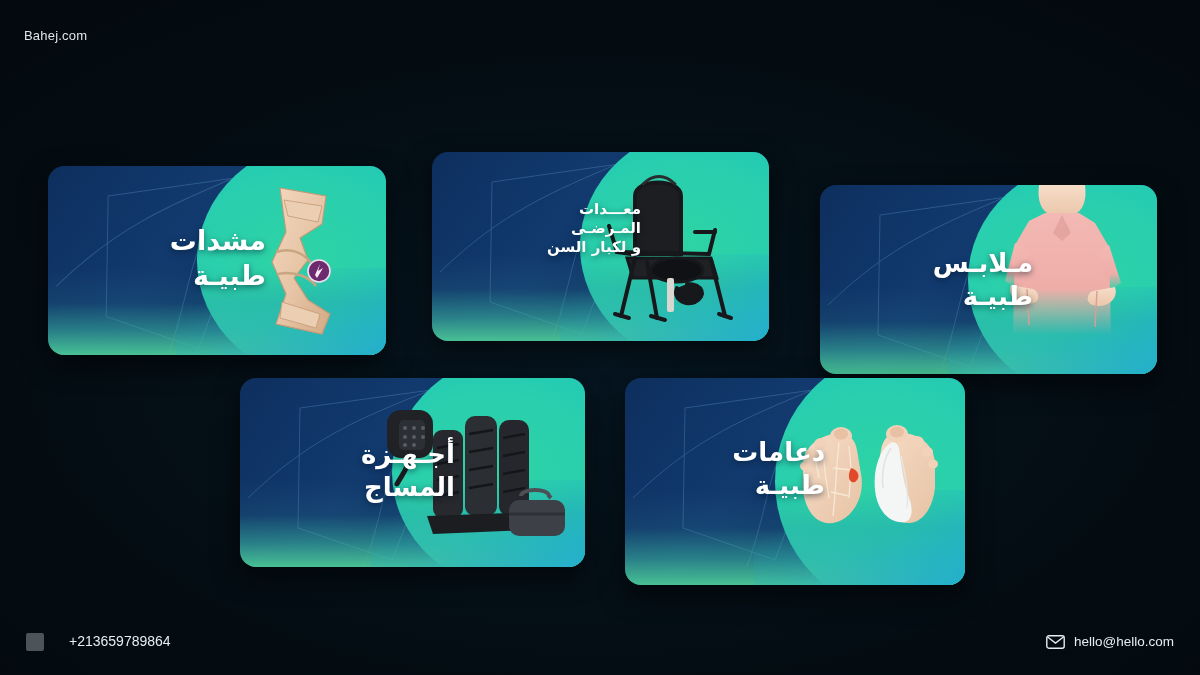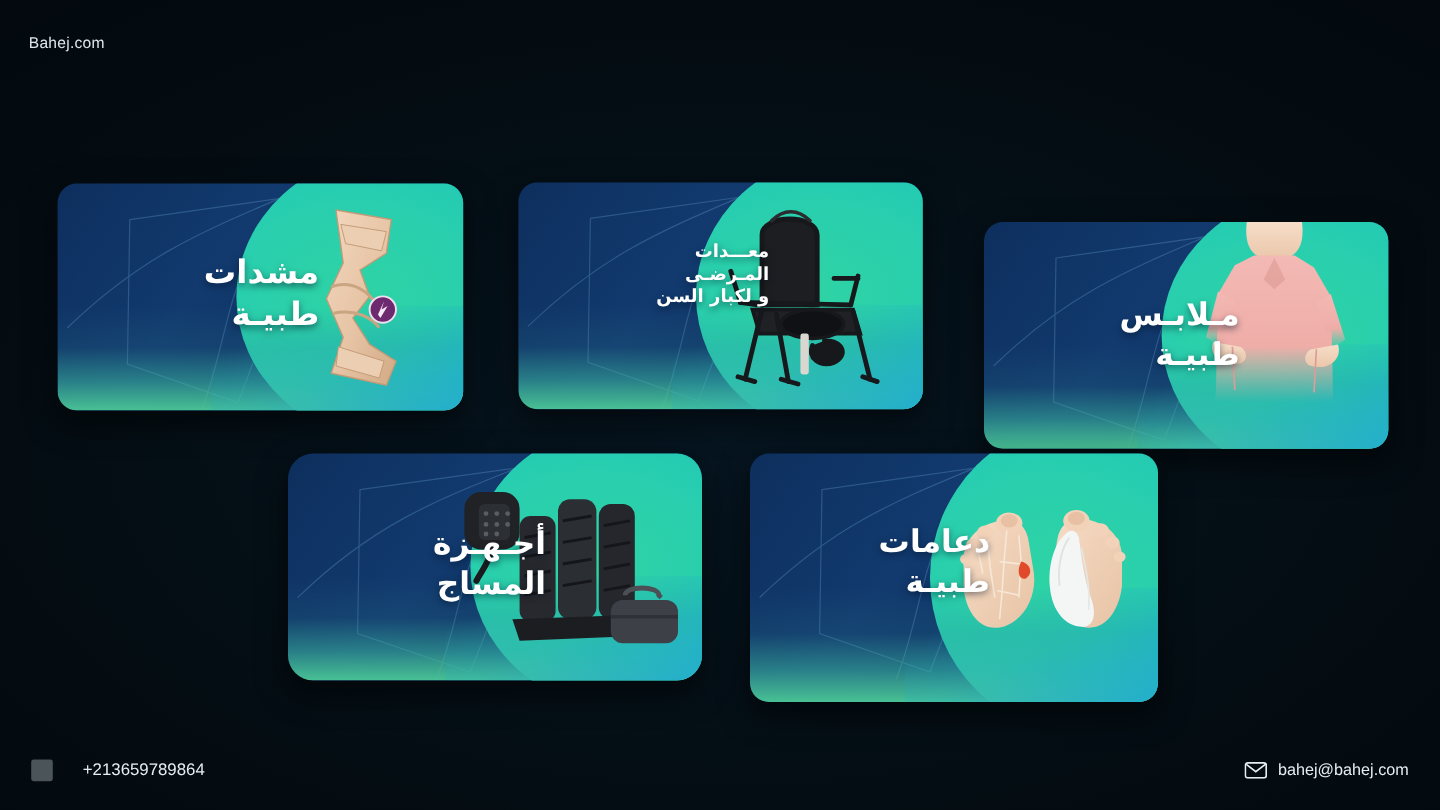"مشدات" div.card { top: 153px -> 166px }
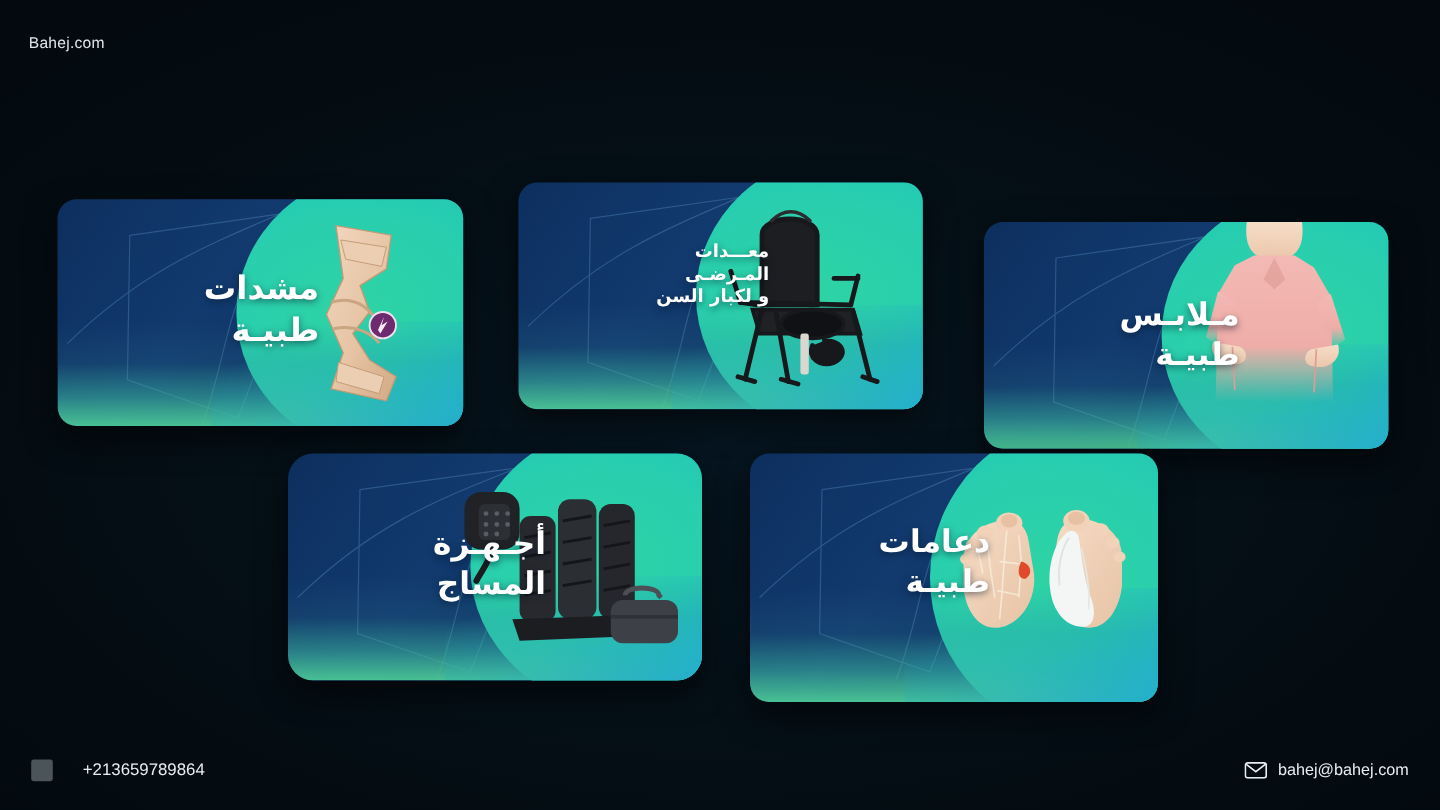"أجـهـزة" div.card { border-radius: 21px -> none }
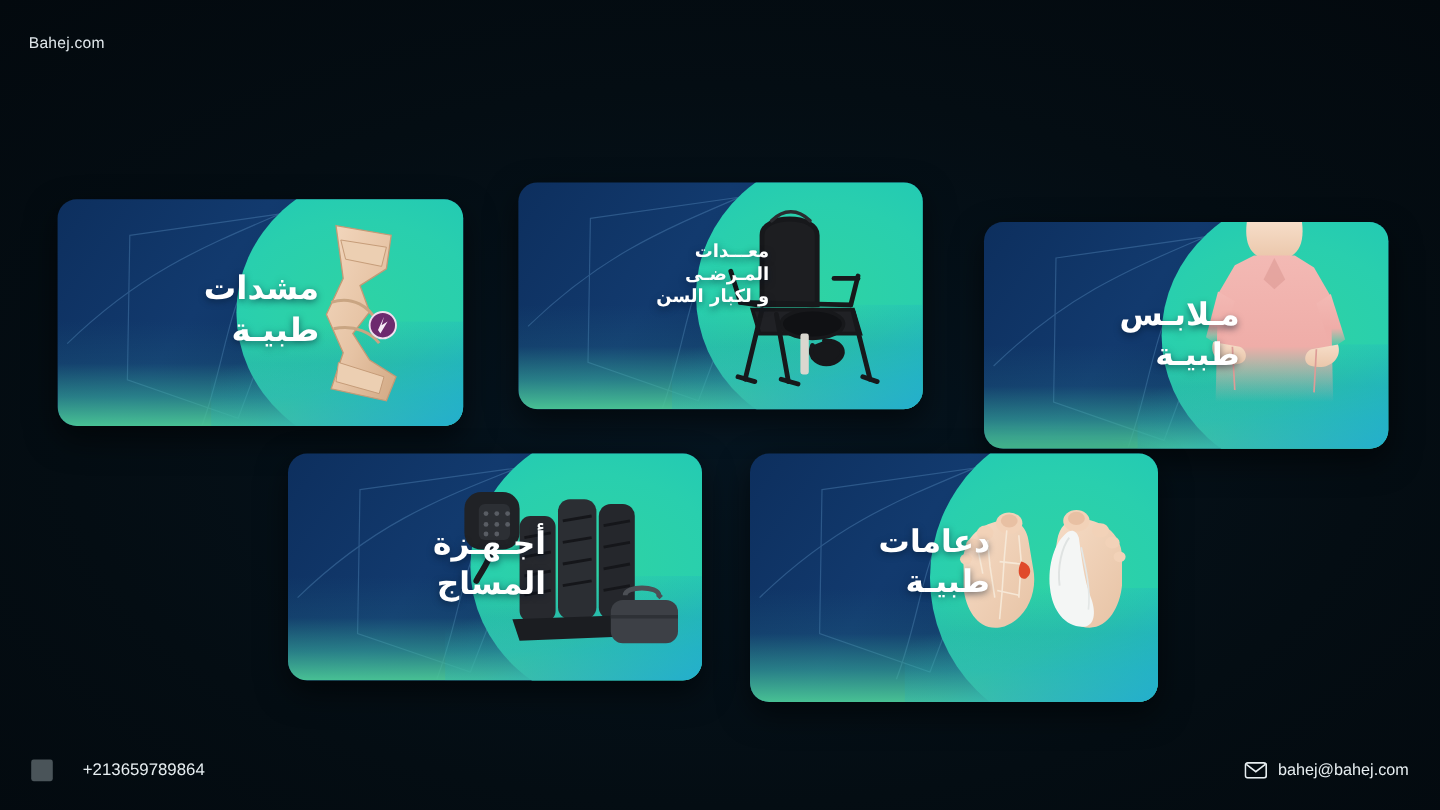"bahej@bahej.com" span { text: bahej@bahej.com -> hello@hello.com }
